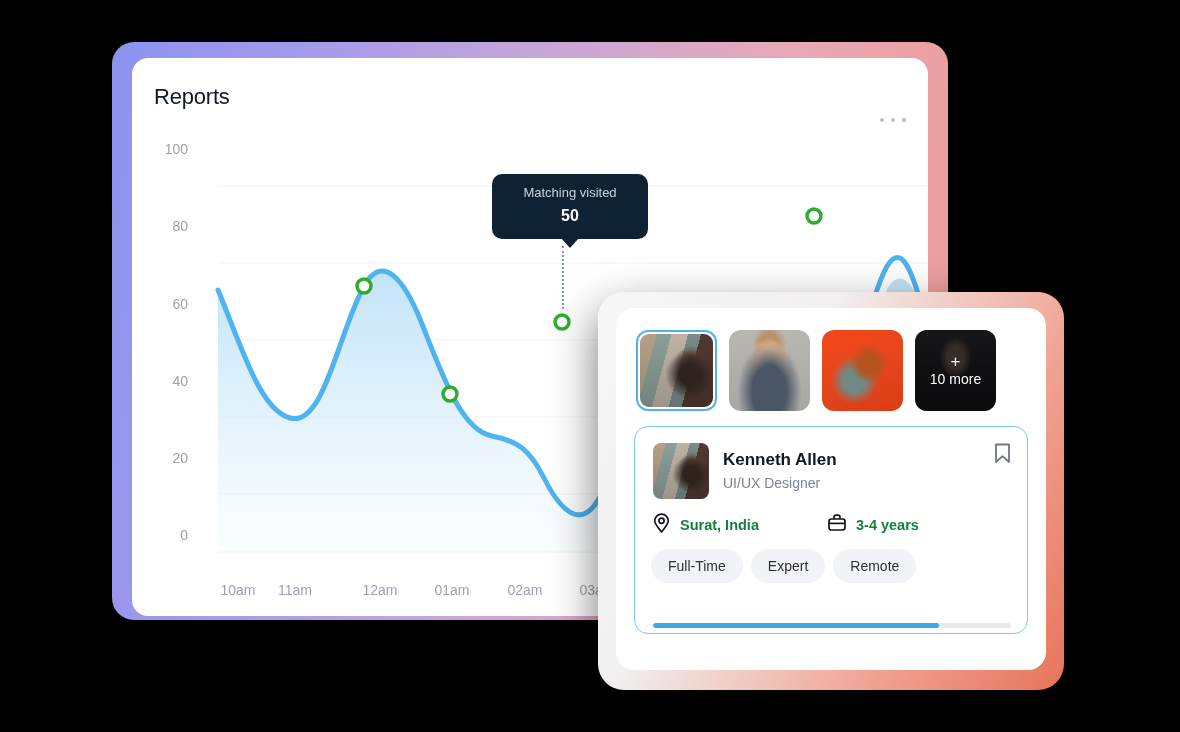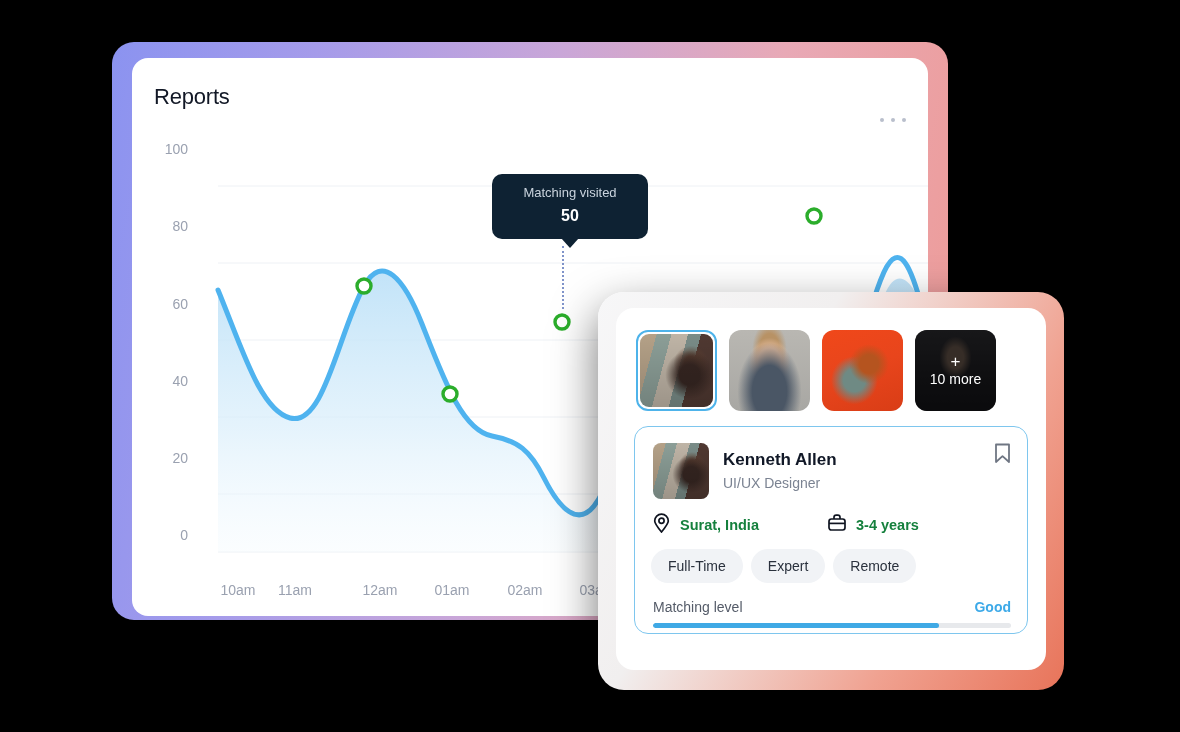"Matching level" div.match-row { html: <div> <span>Matching level</span> <span>Good</span> </div> -> none }
